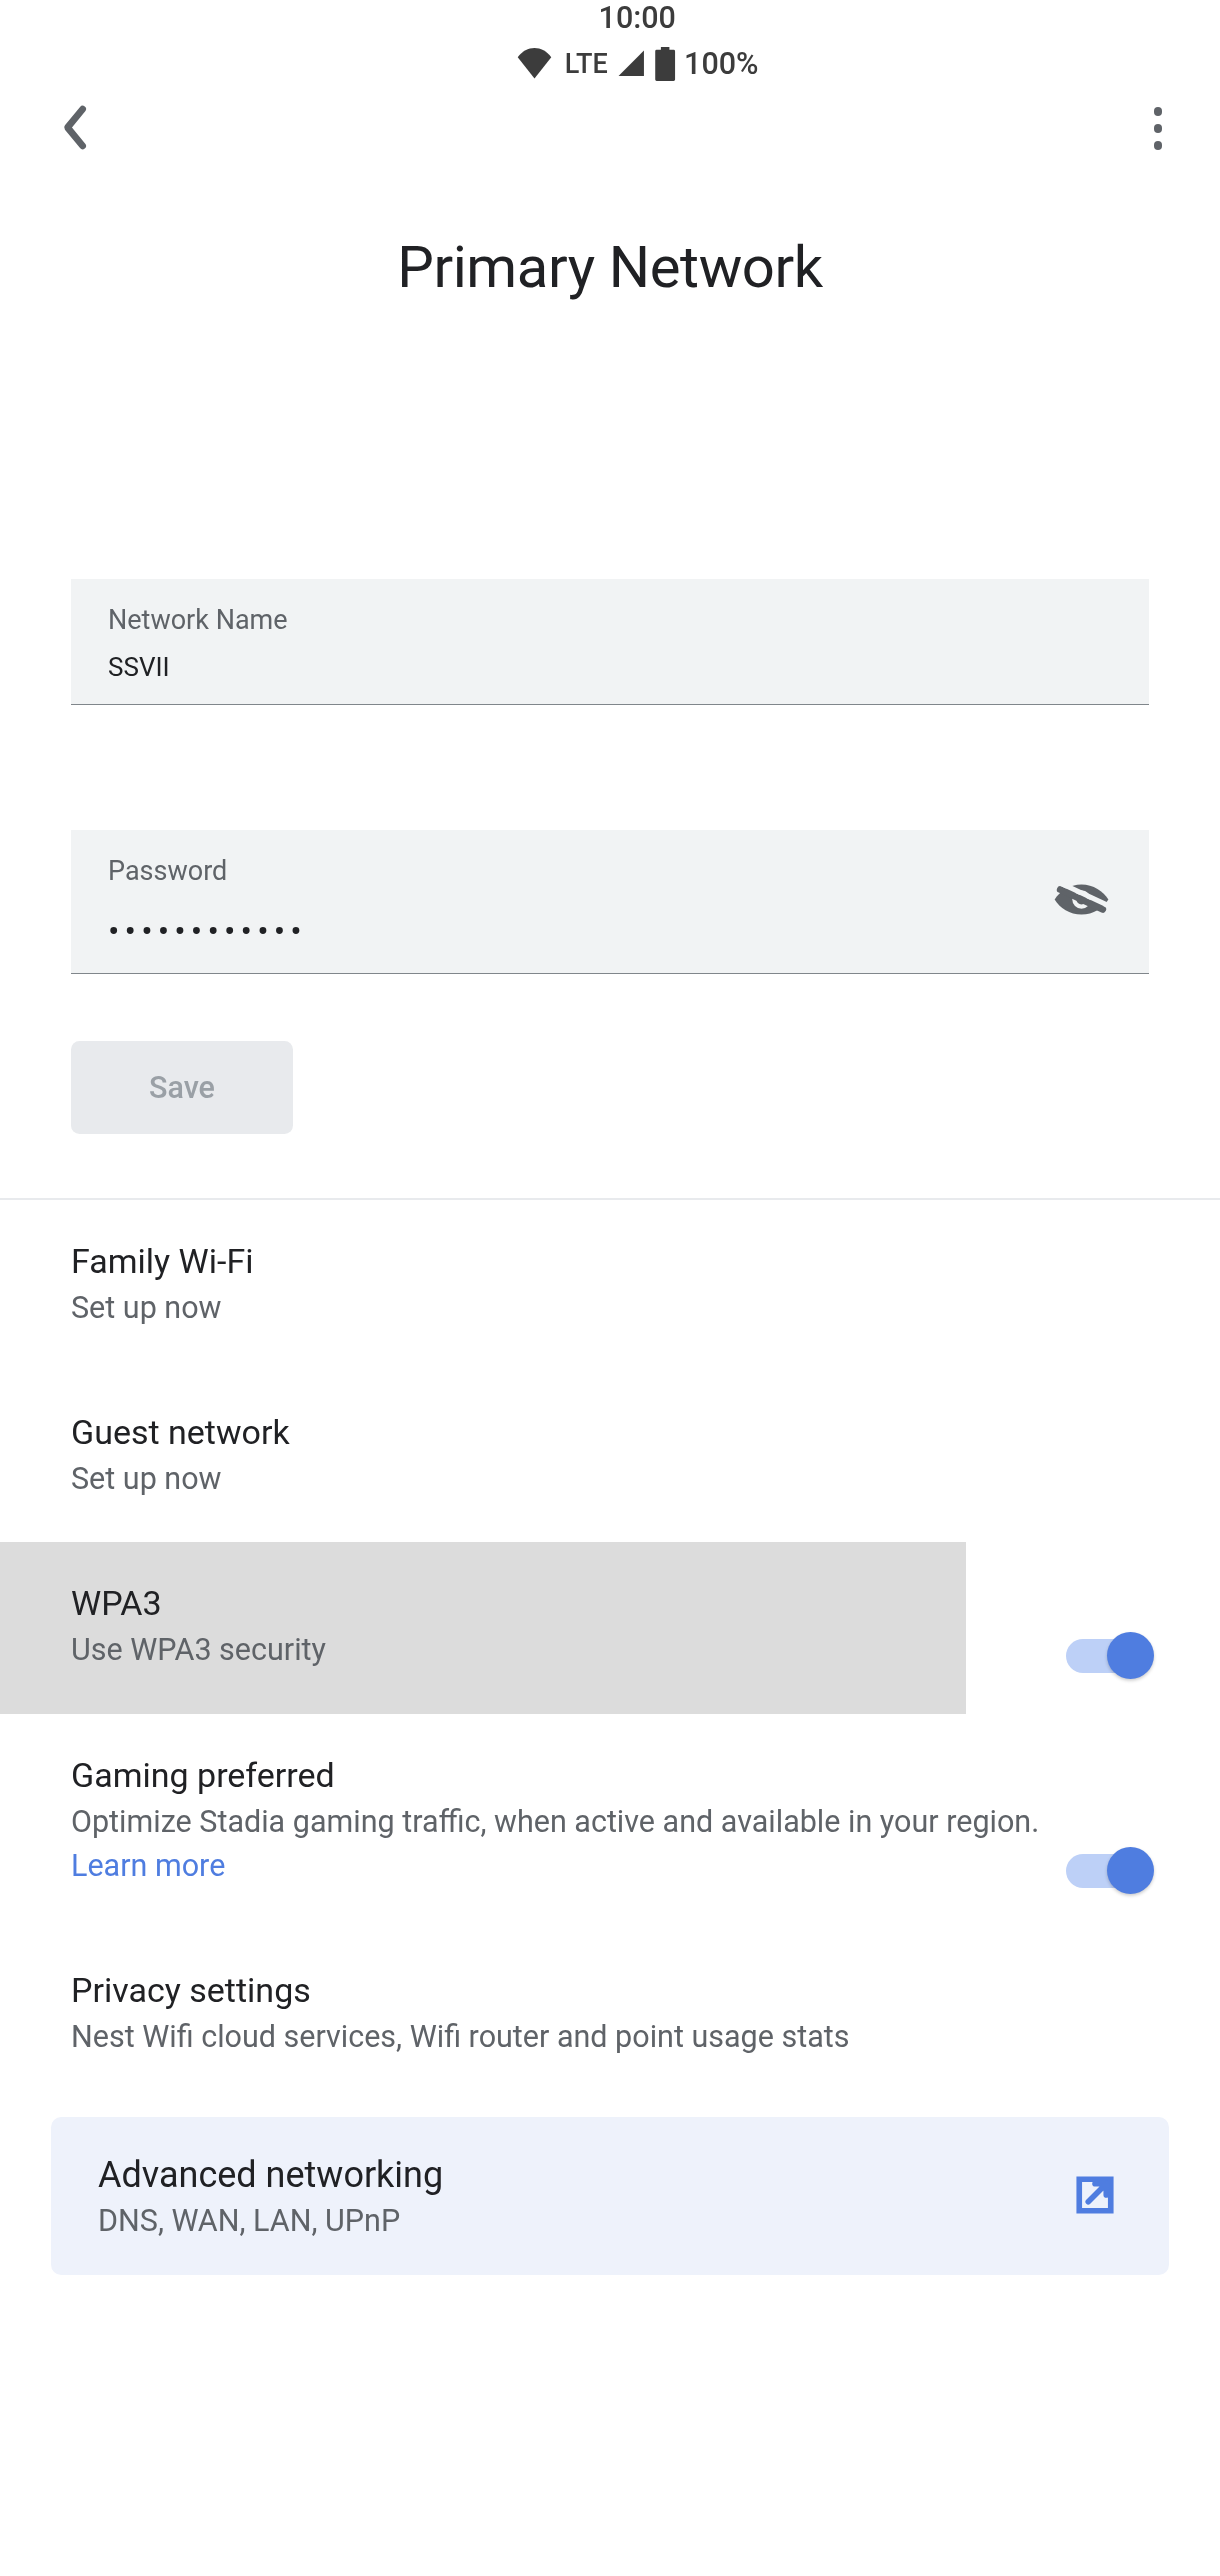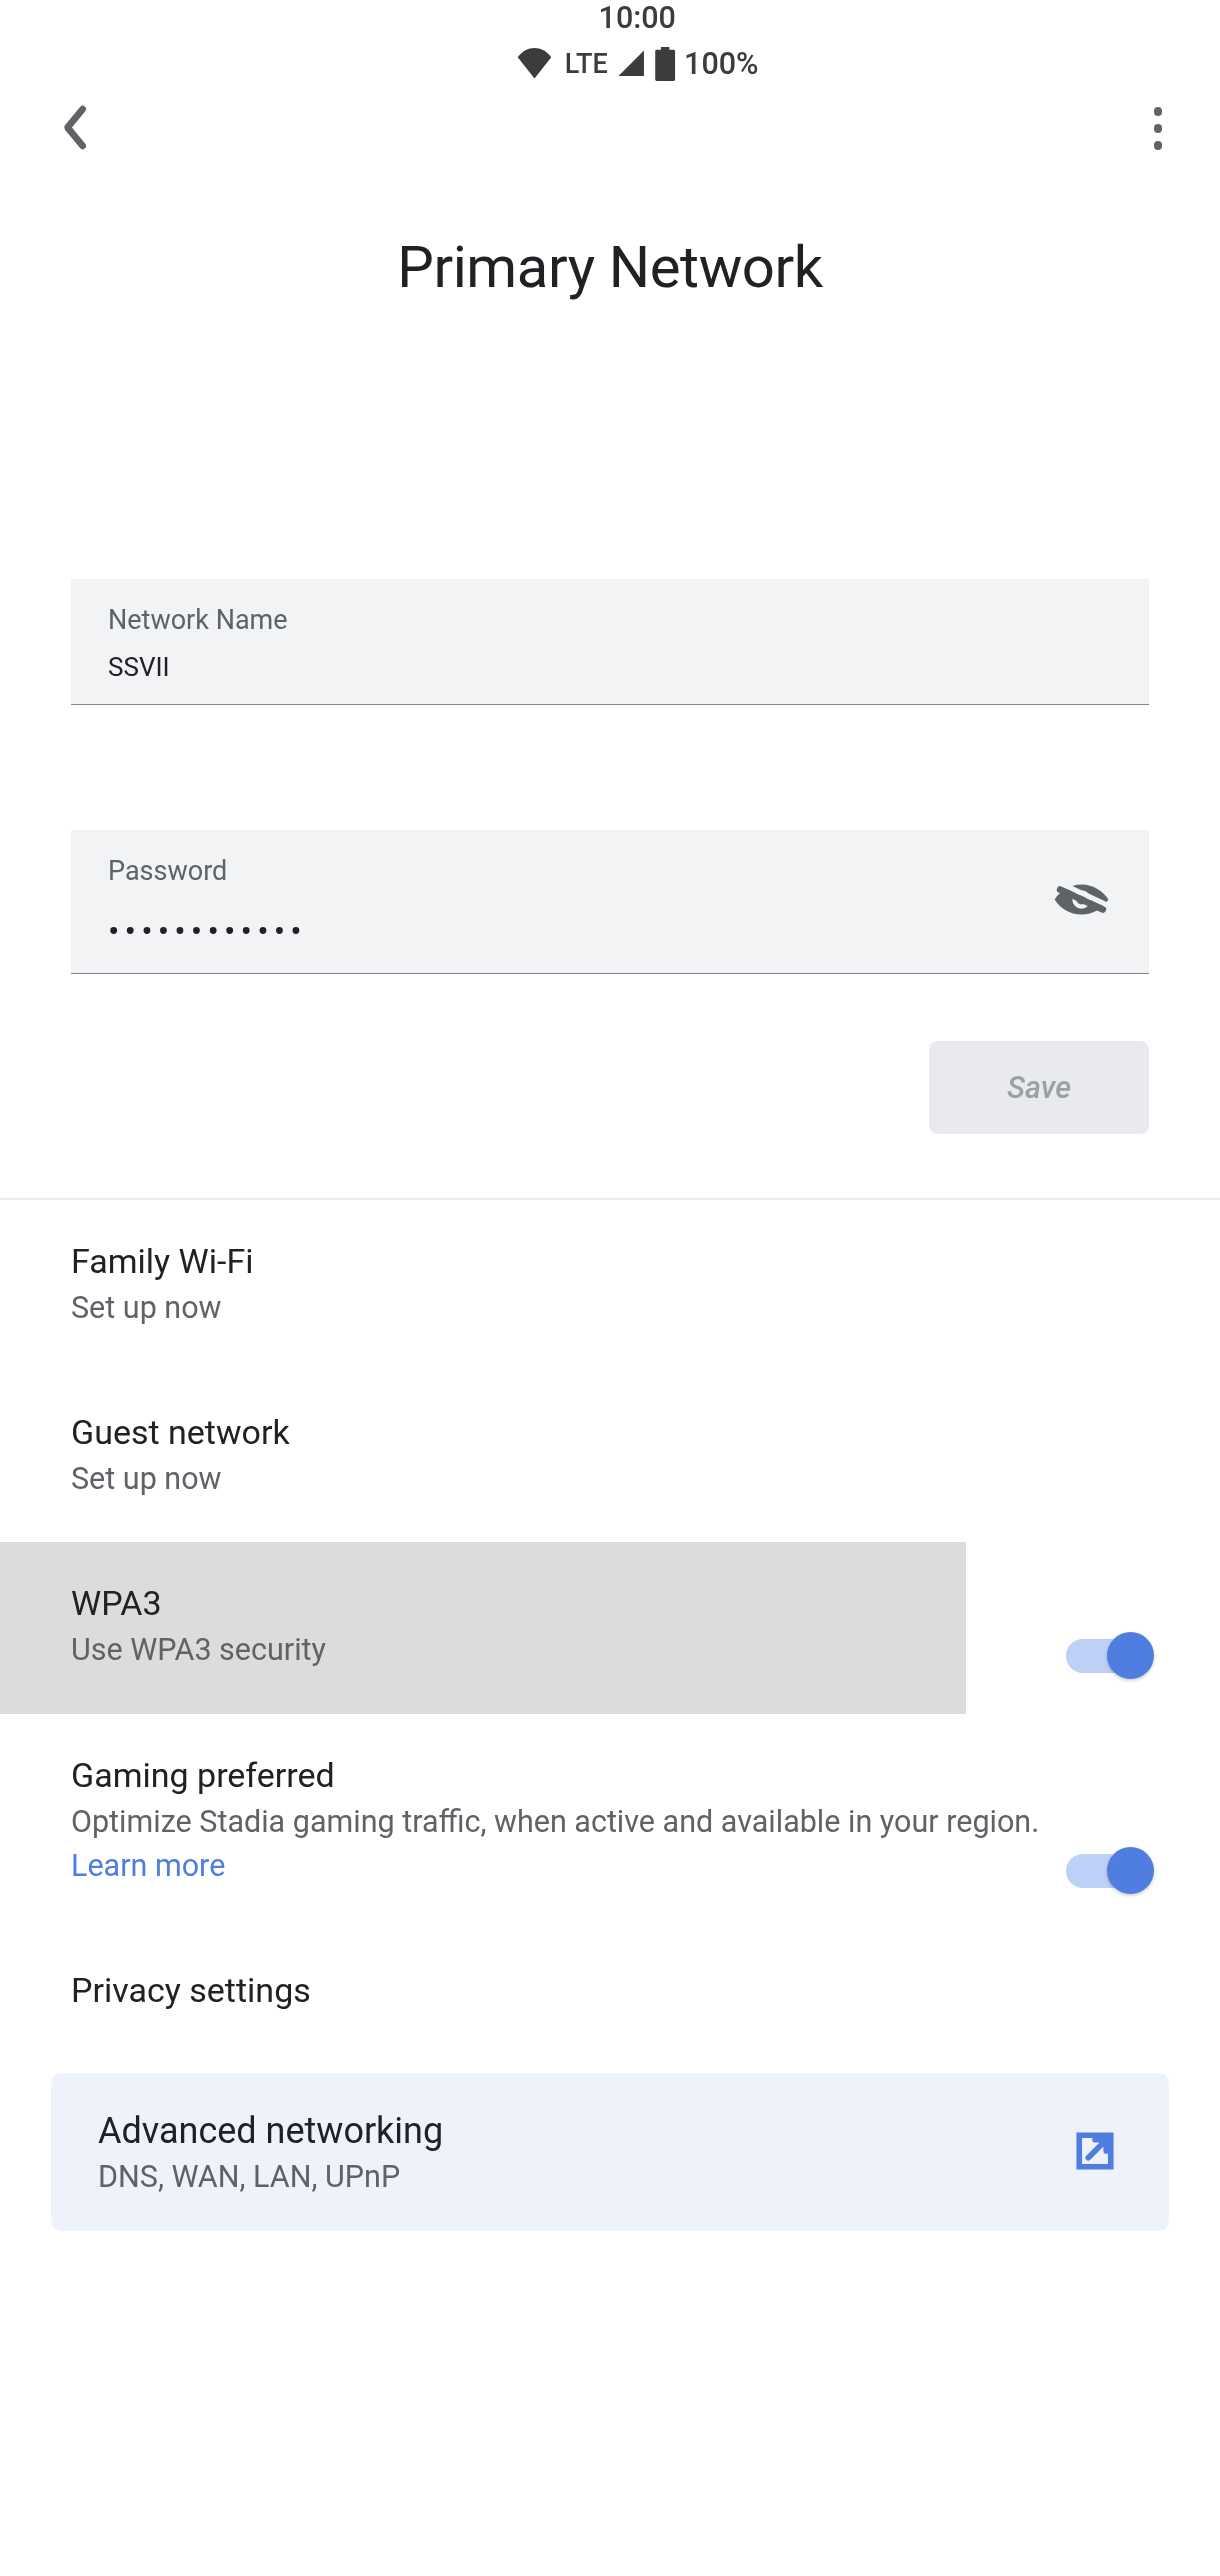"Save" .save-row { font-style: italic -> none; justify-content: flex-end -> none }
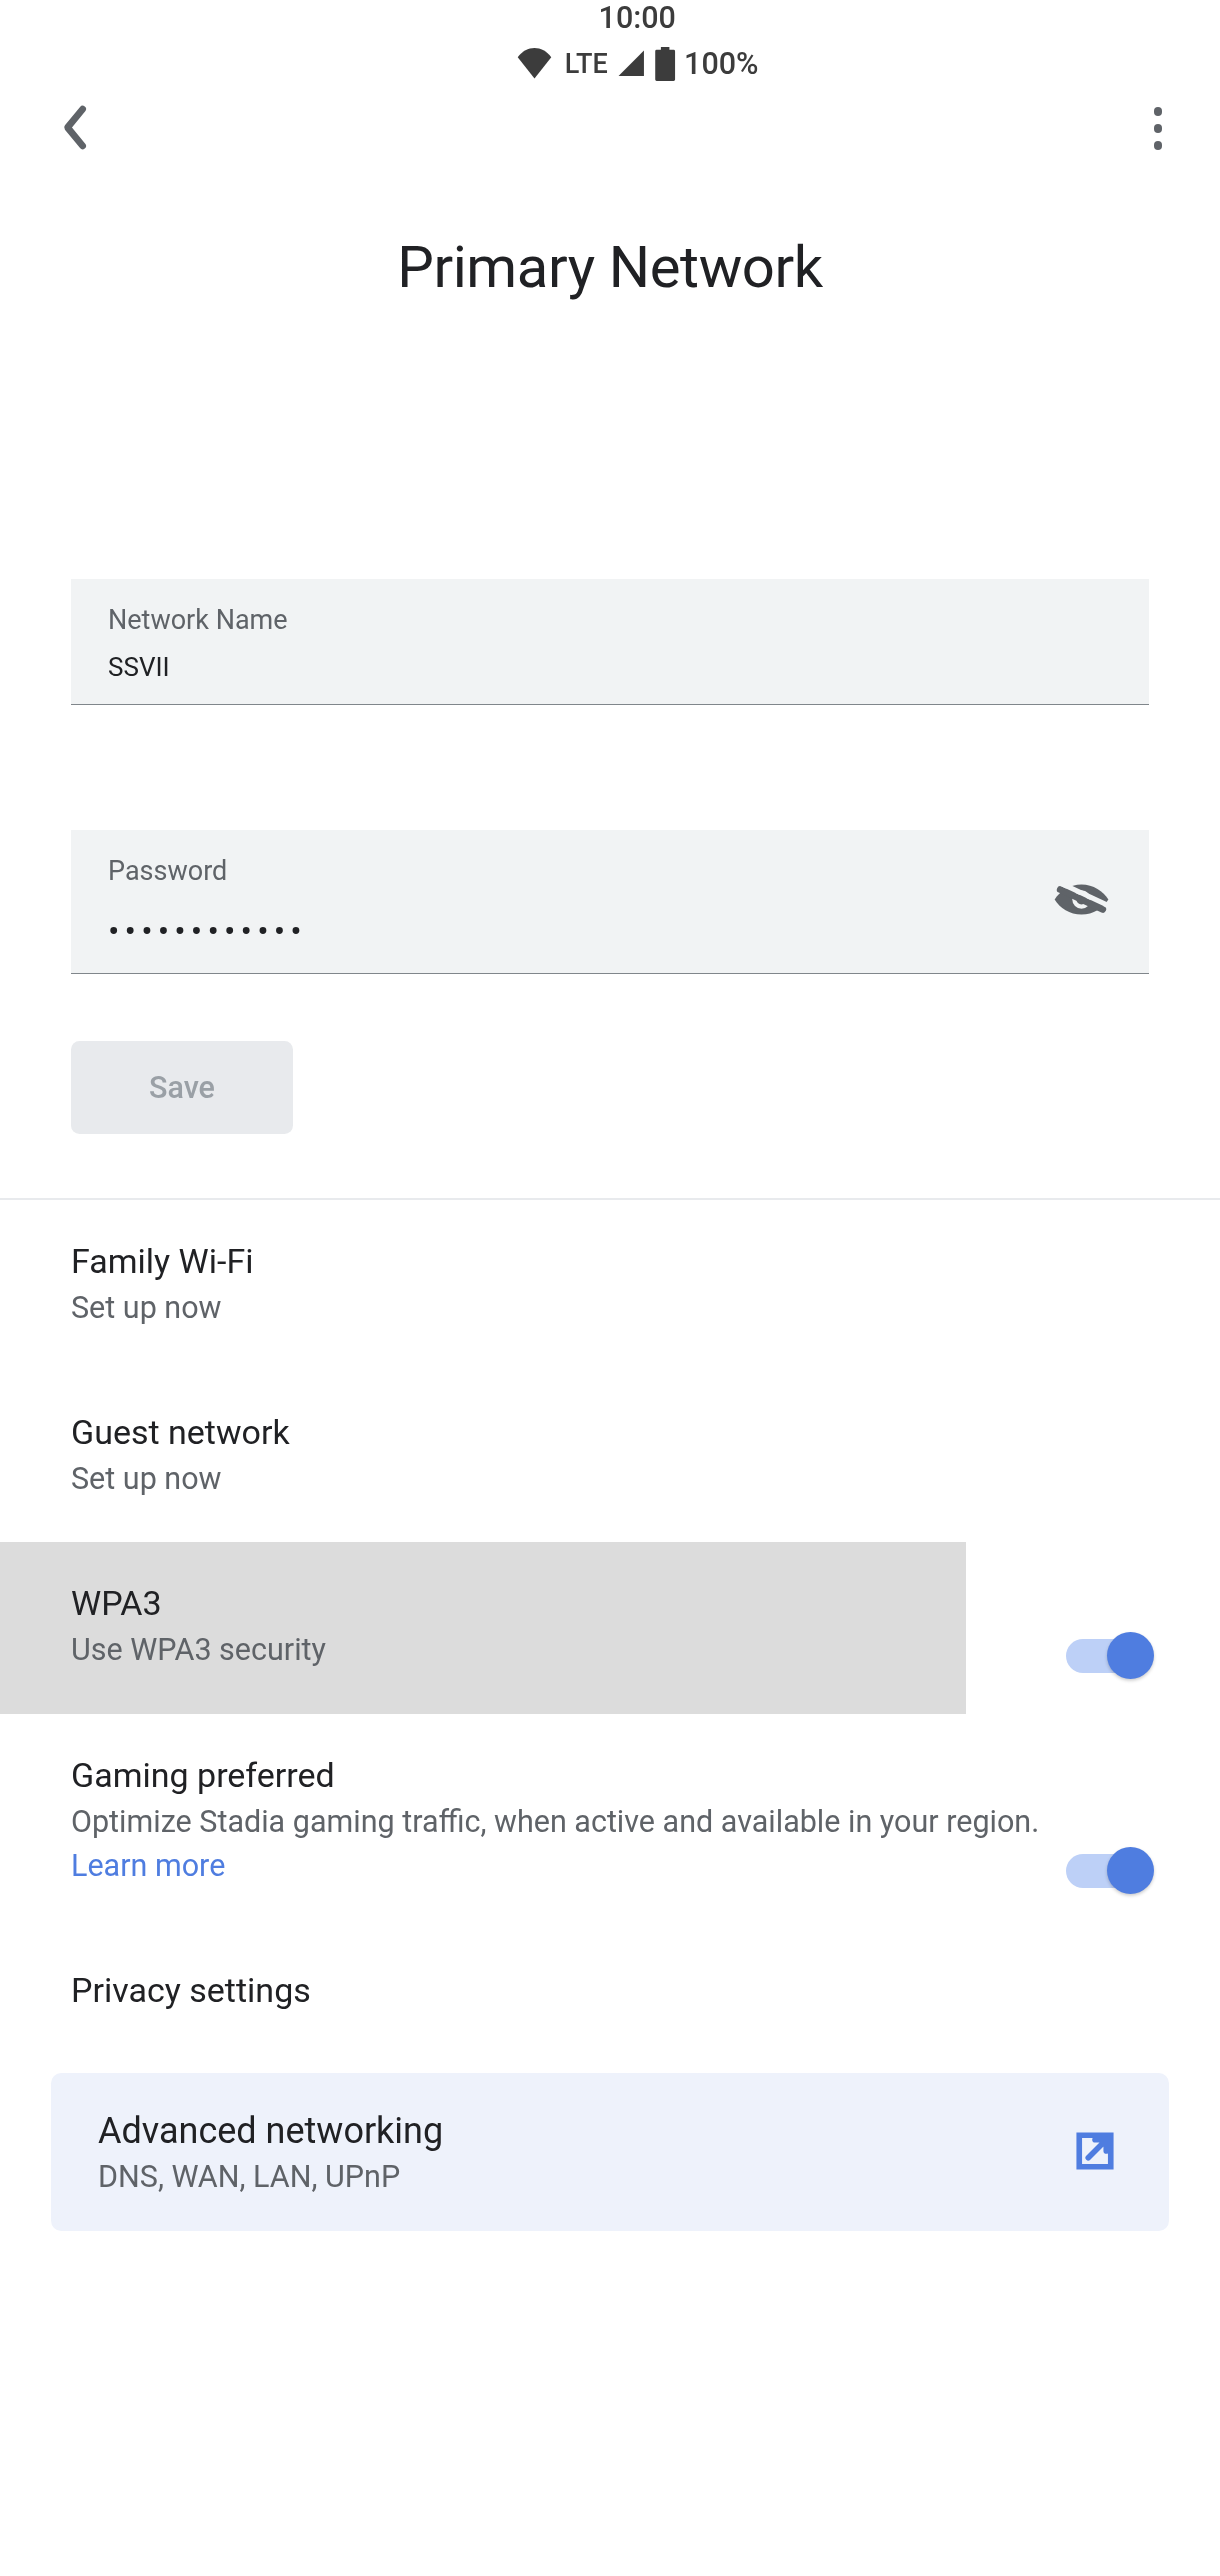"Nest Wifi cloud services, Wifi" div.item-sub { html: none -> <div>Nest Wifi cloud services, Wifi router and point usage stats</div> }
